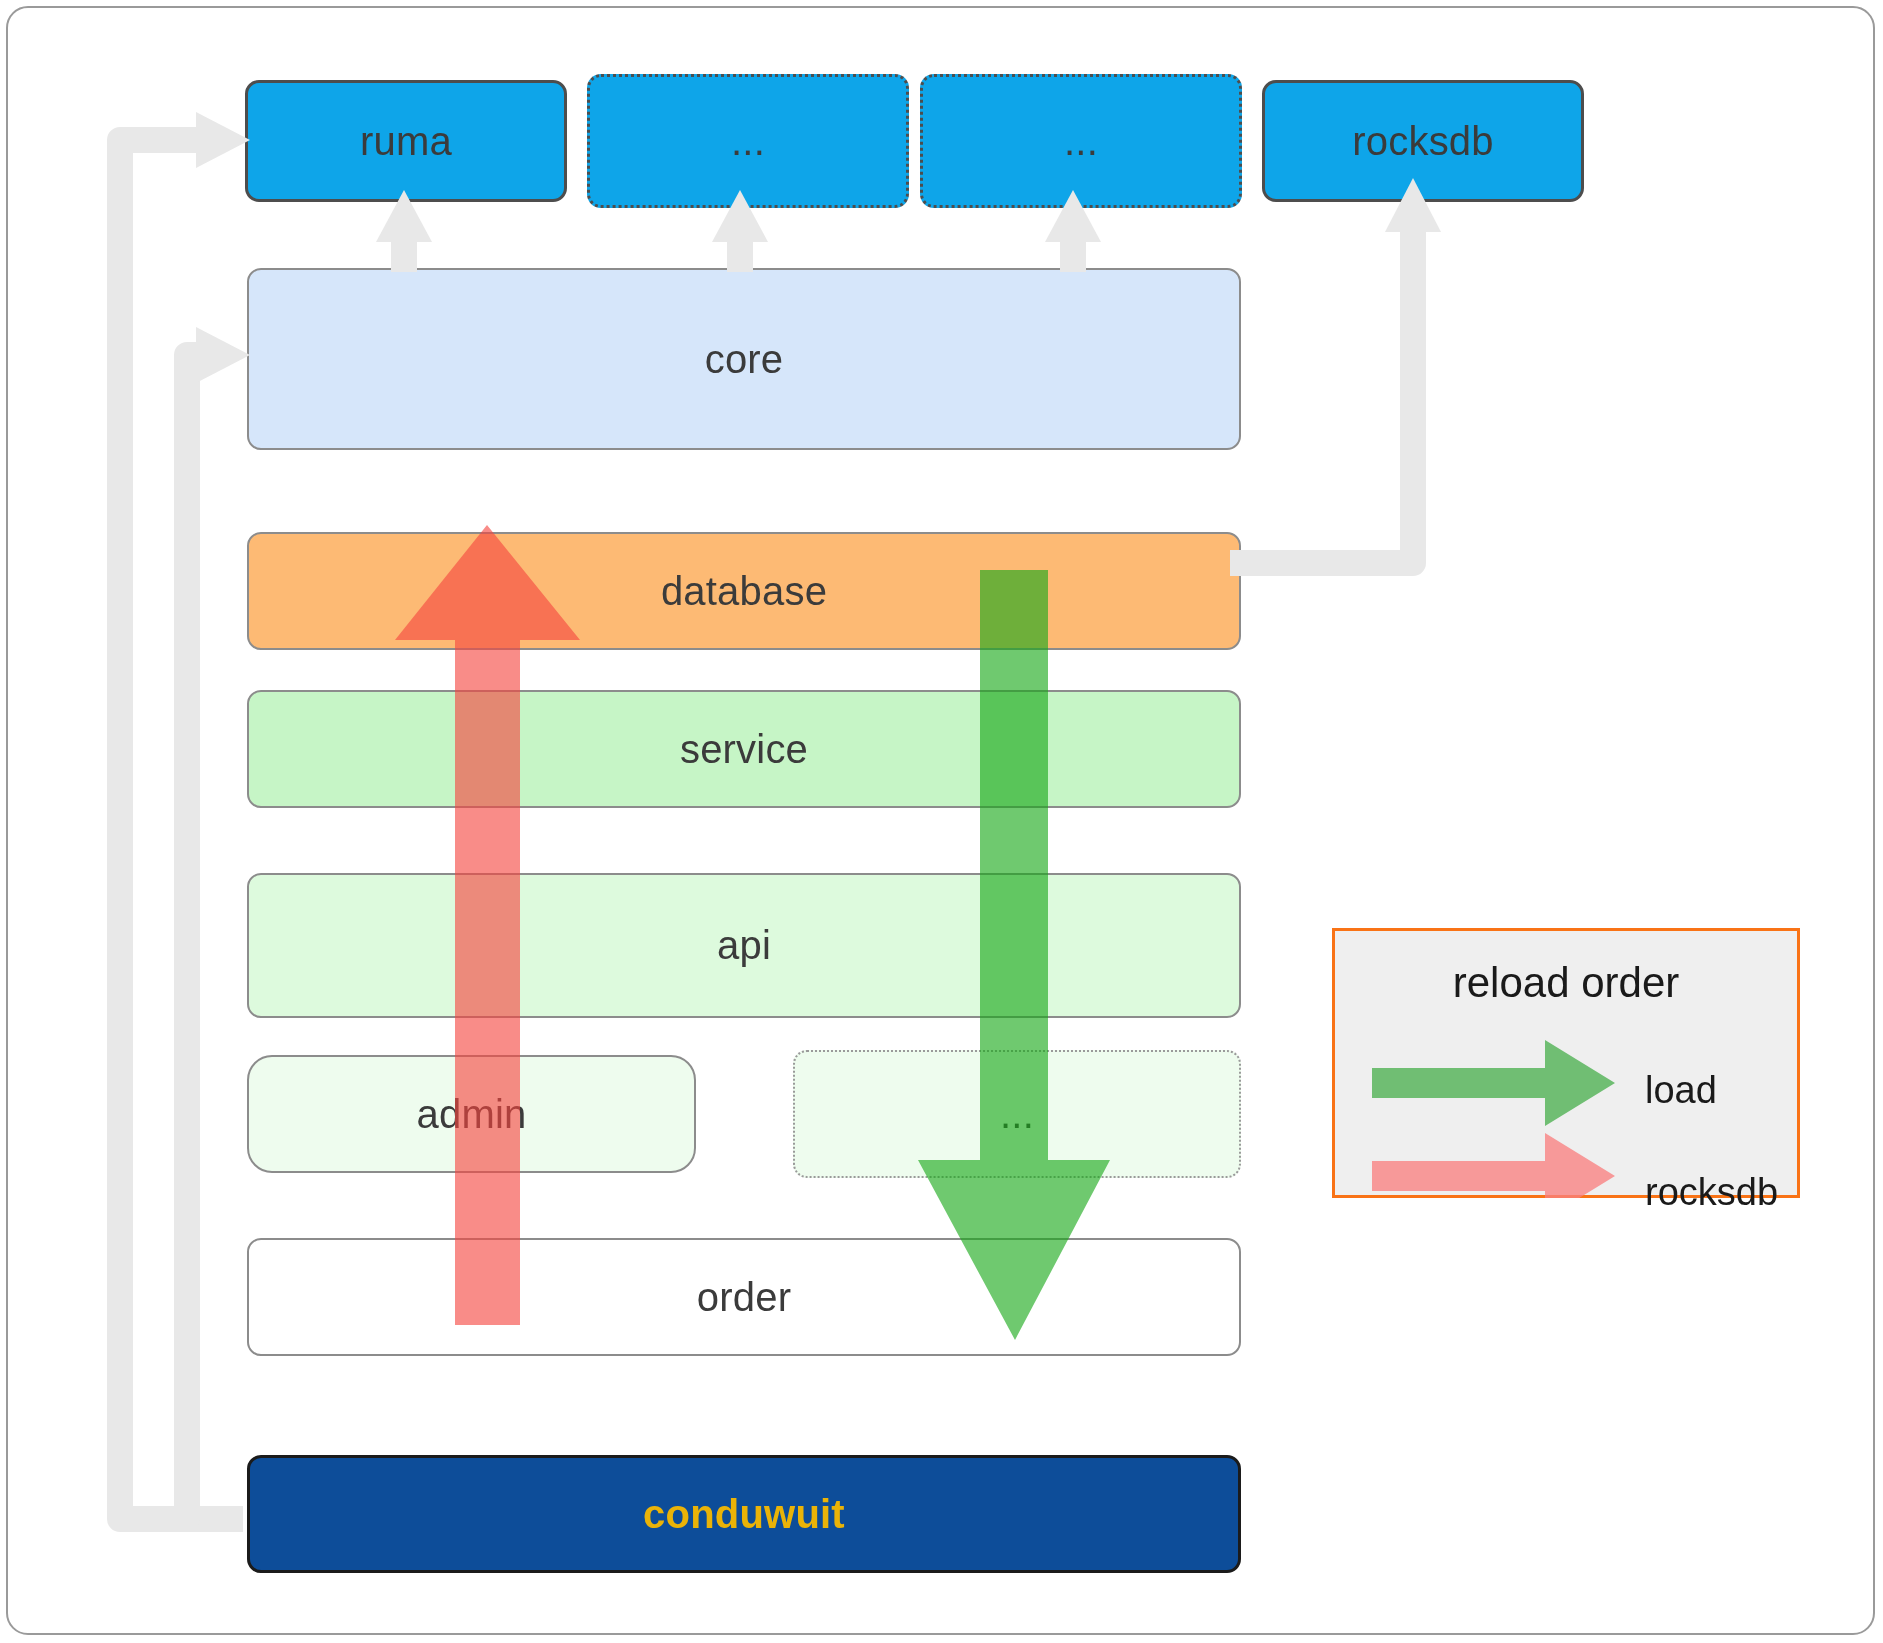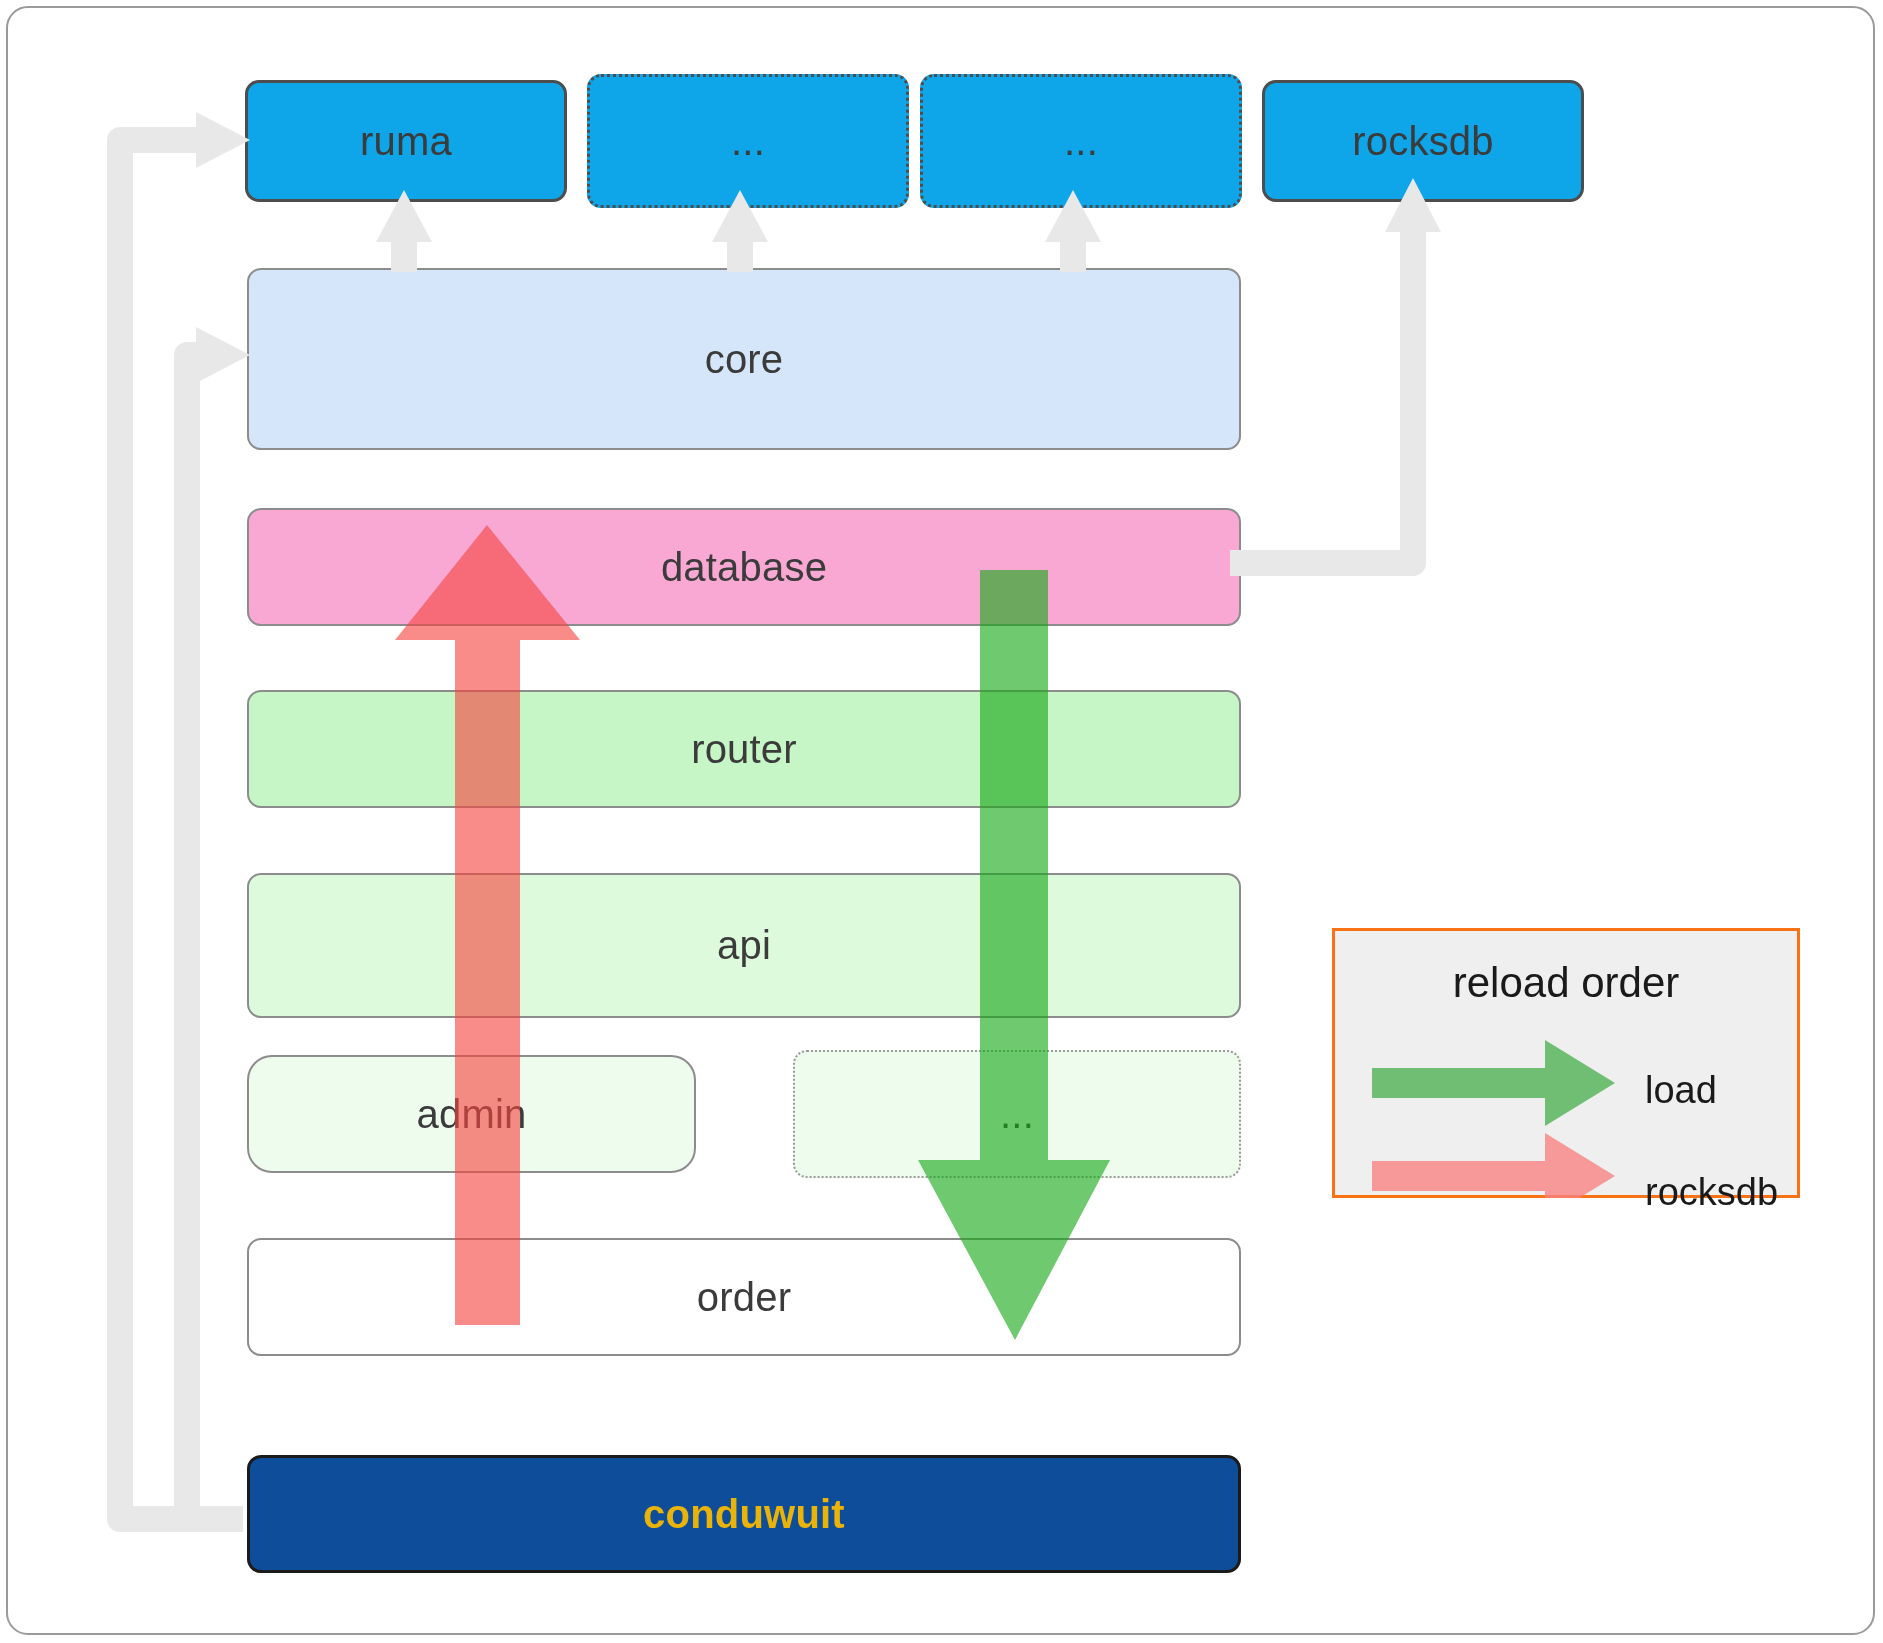"database" .green1 { background: #f9a8d4 -> #fdba74; margin-top: none -> 24px }
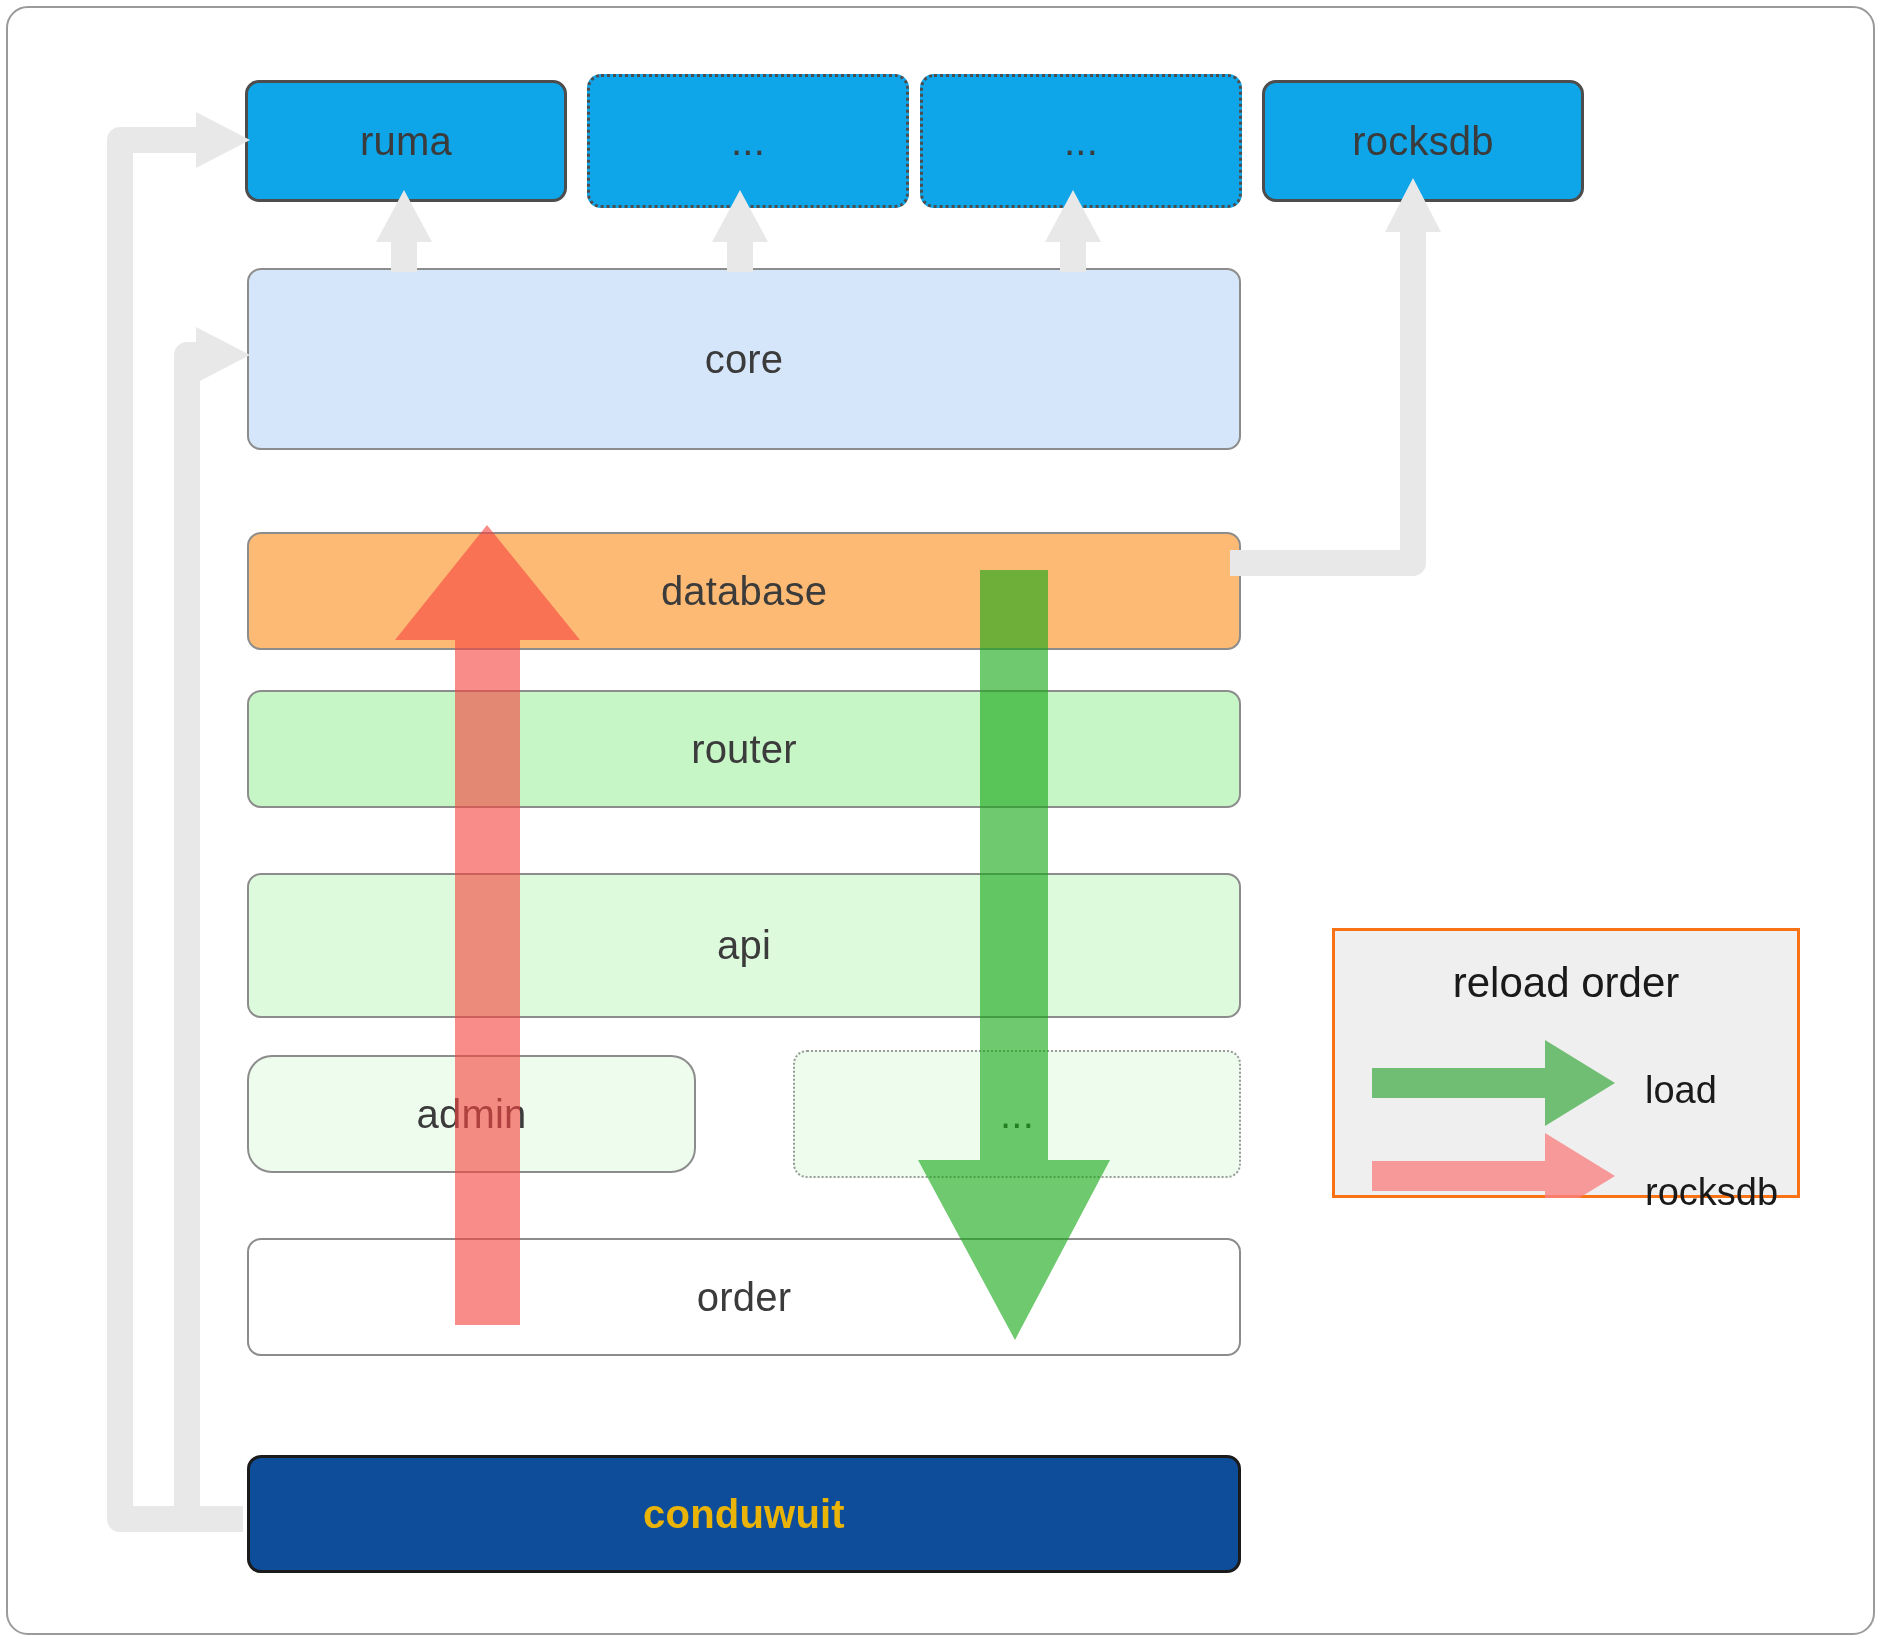"router" span.lbl { text: router -> service }
